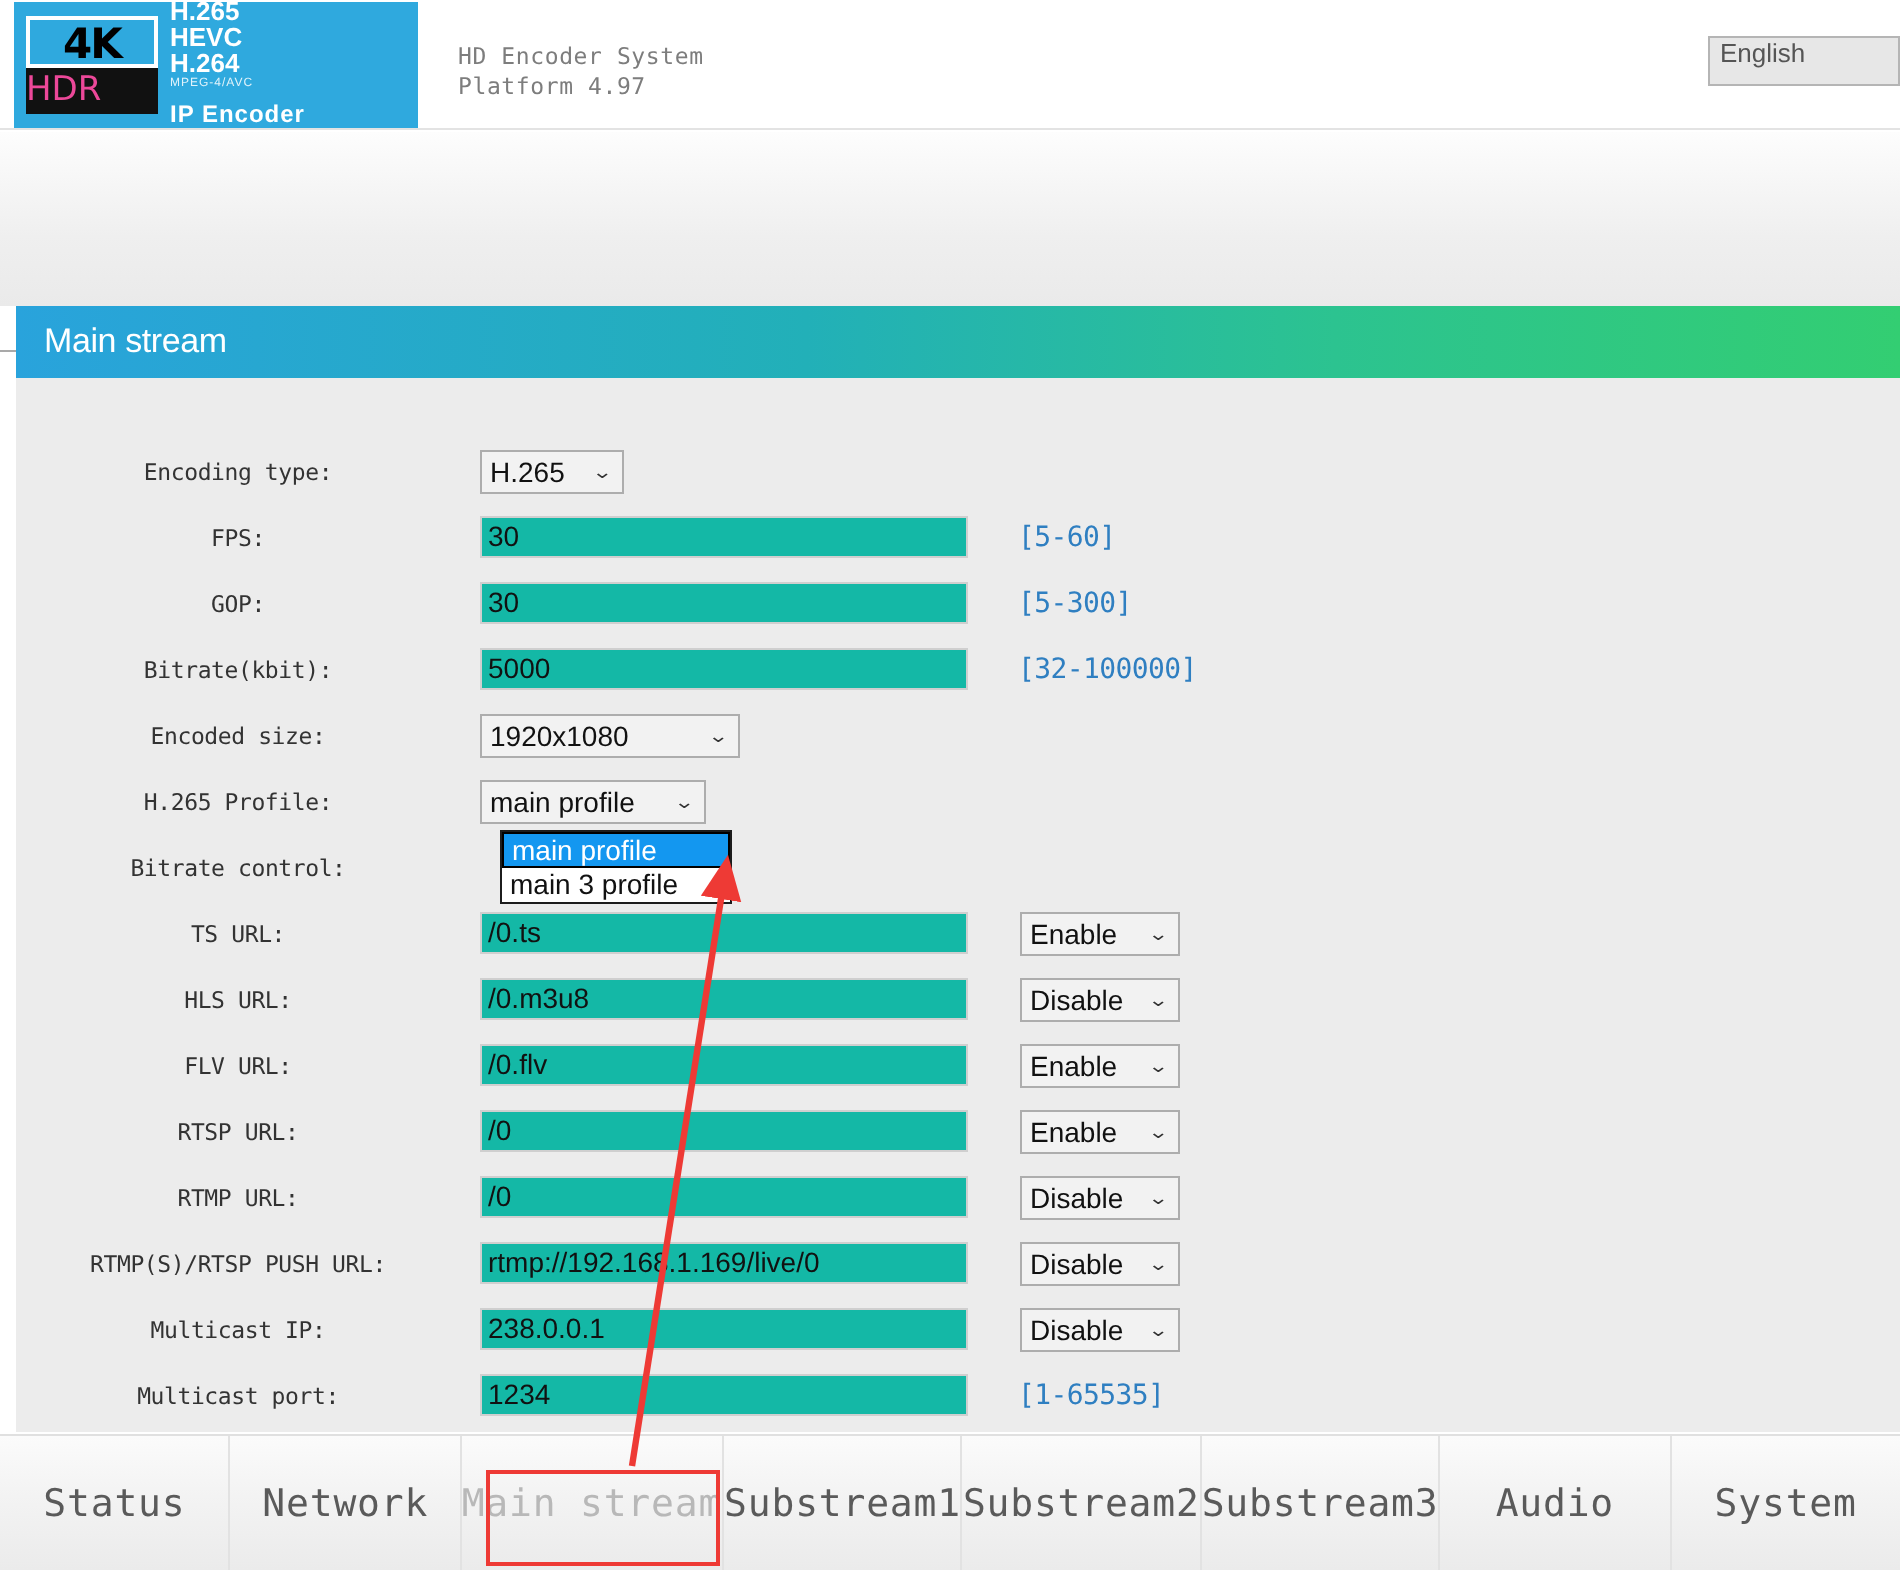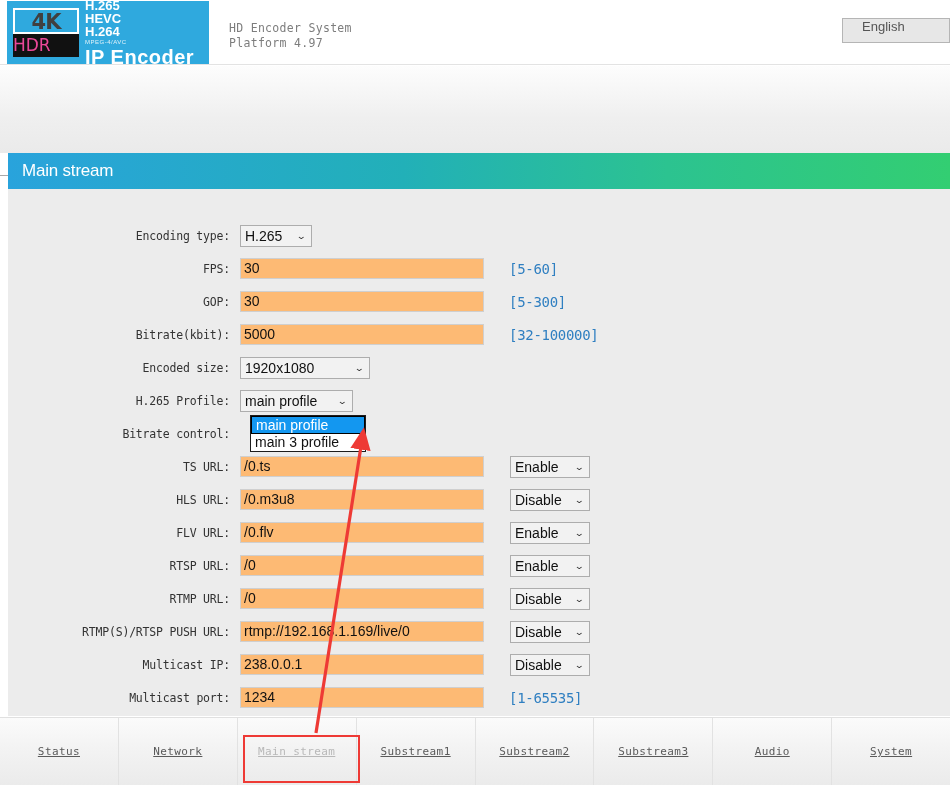"4K" .logo-4k { color: #404040 -> #000000 }
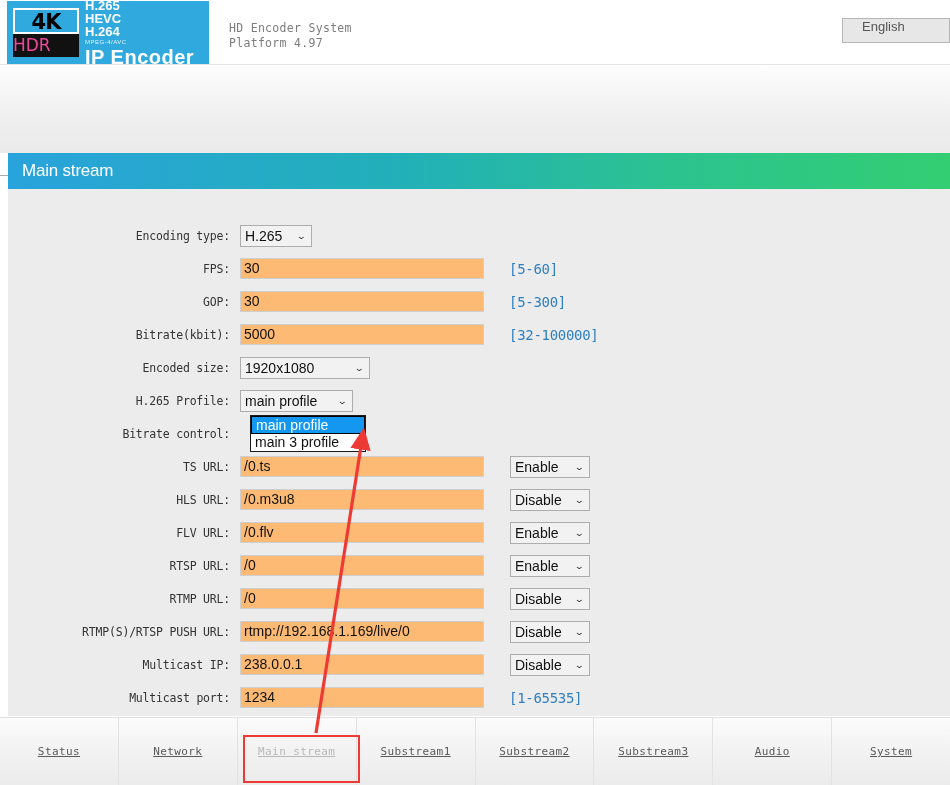"English" .lang-select { padding-left: 19px -> 5px; width: 108px -> 96px }
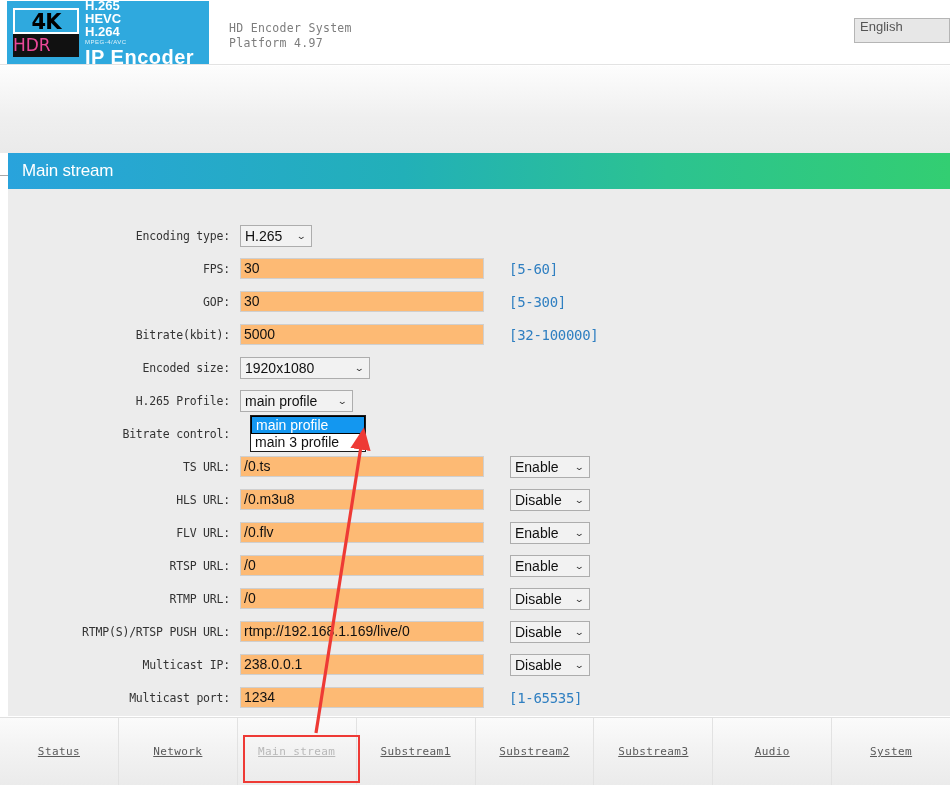"IP Encoder" .logo-ipenc { font-size: 20px -> 12px }
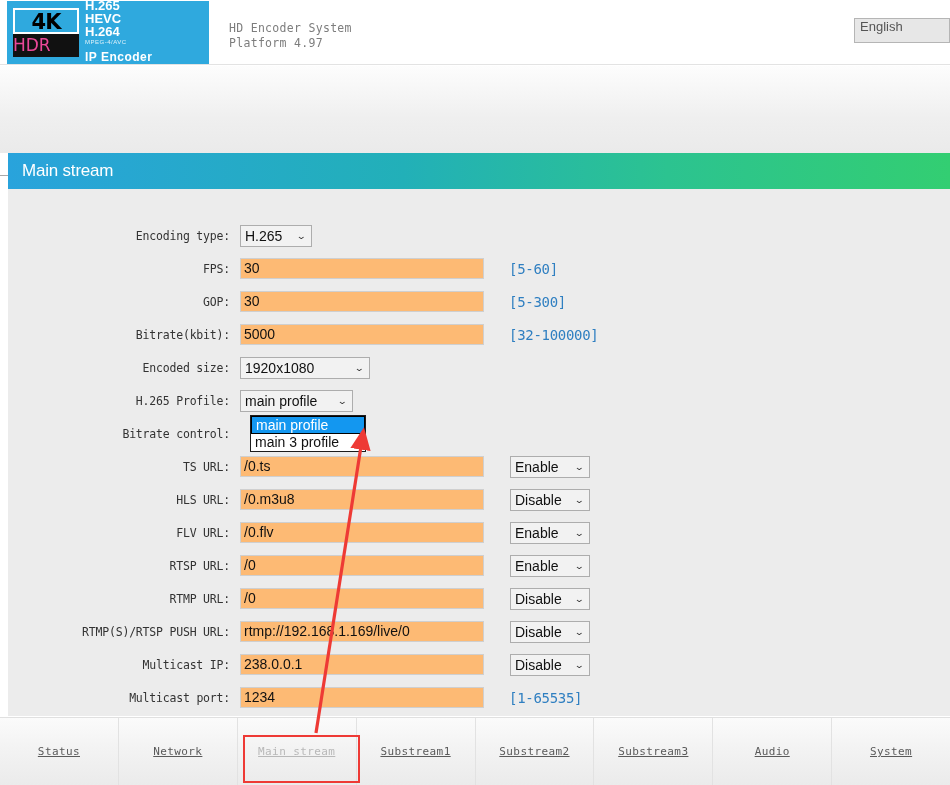"Encoding type:" .flabel { text-align: right -> center }
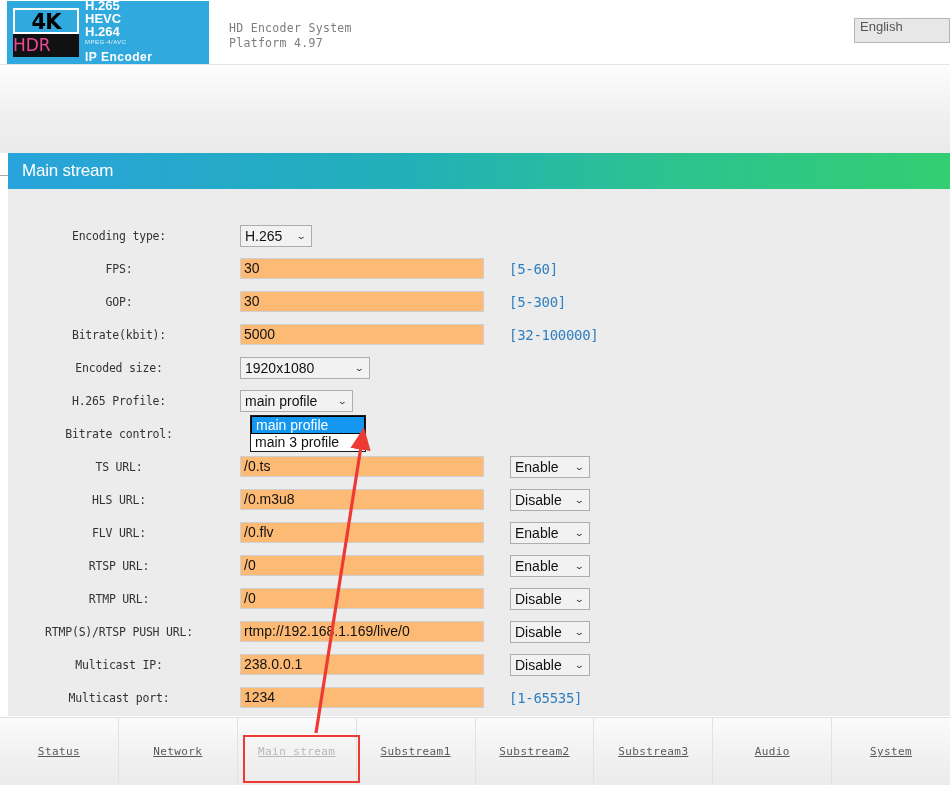"30" .ftext { background: #fdba74 -> #14b8a6 }
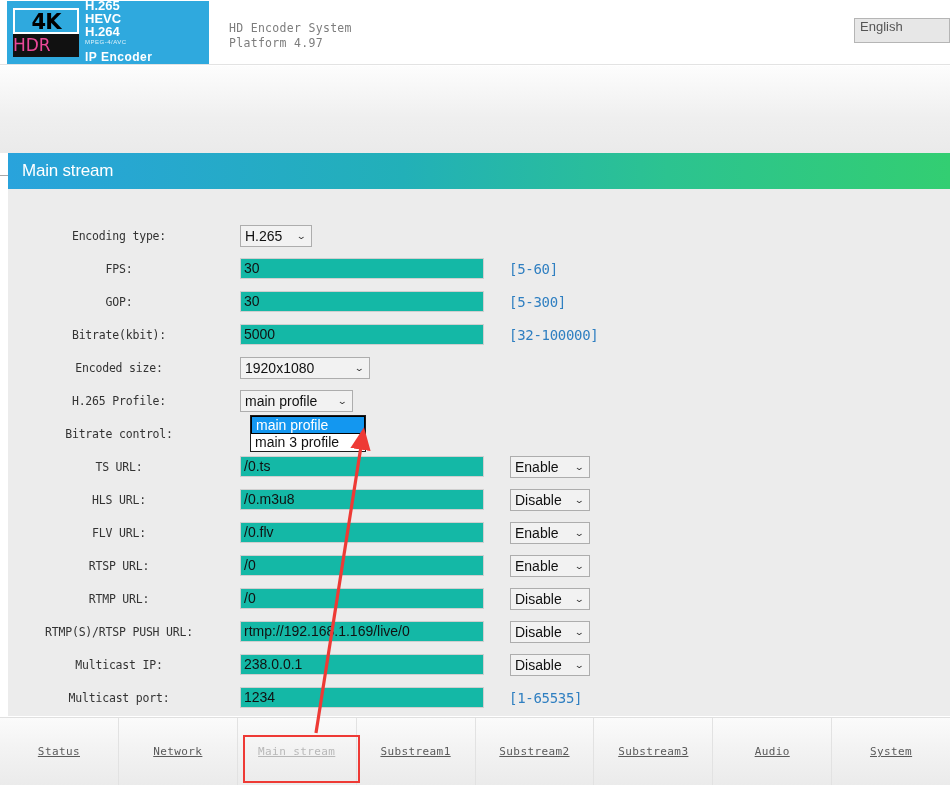"Status" .nav-item { font-size: 11px -> 19px; text-decoration: underline -> none }
